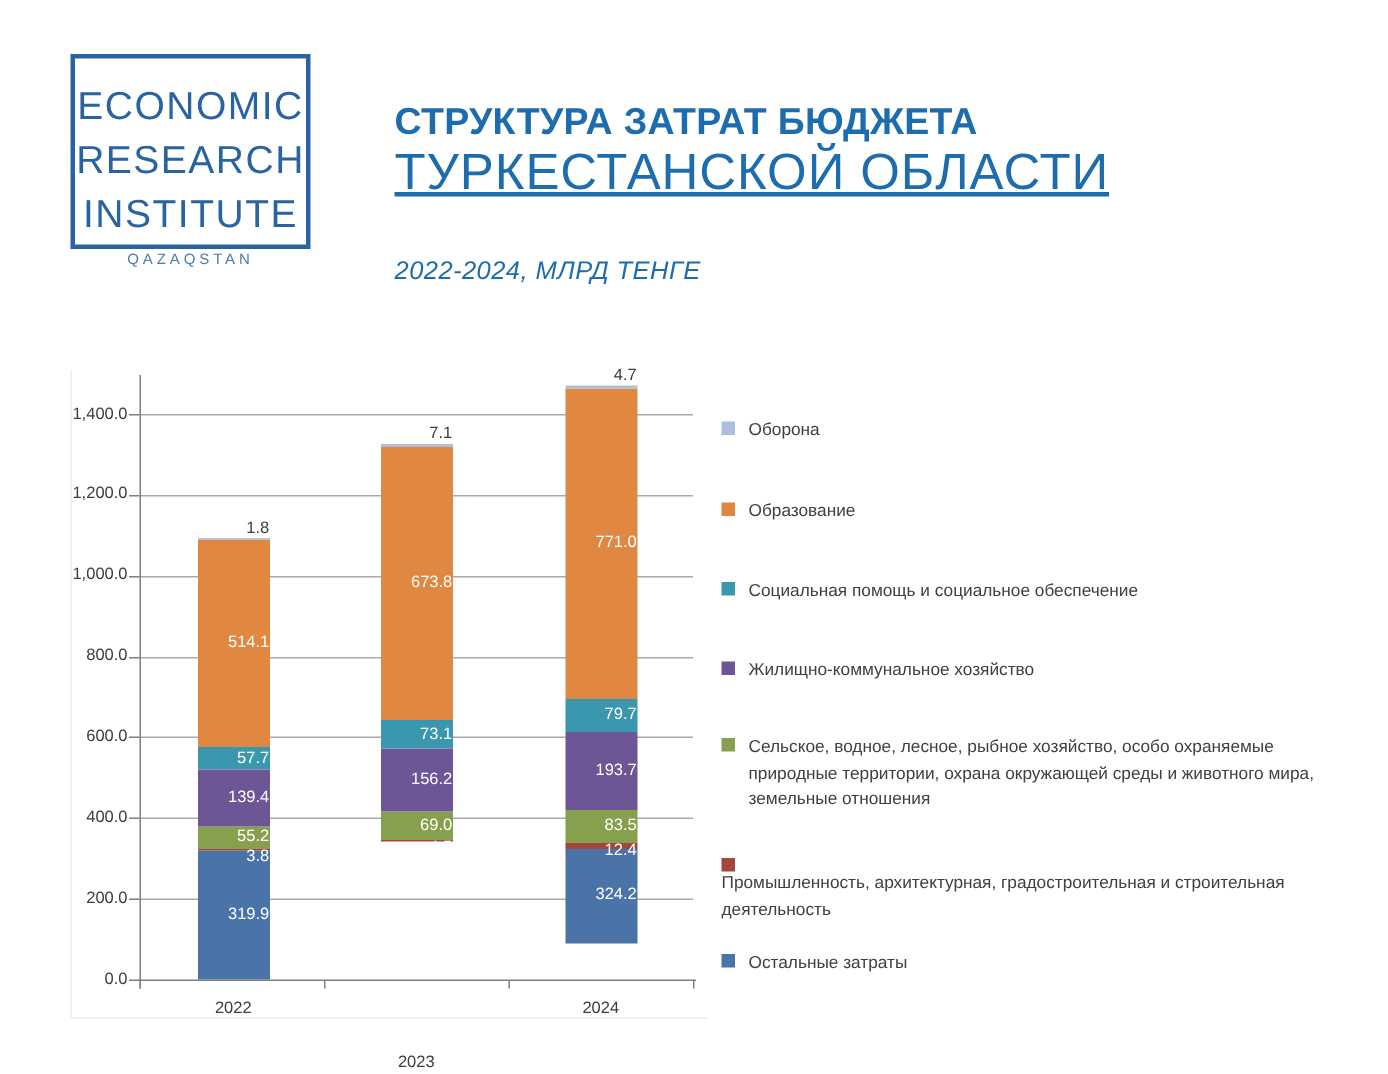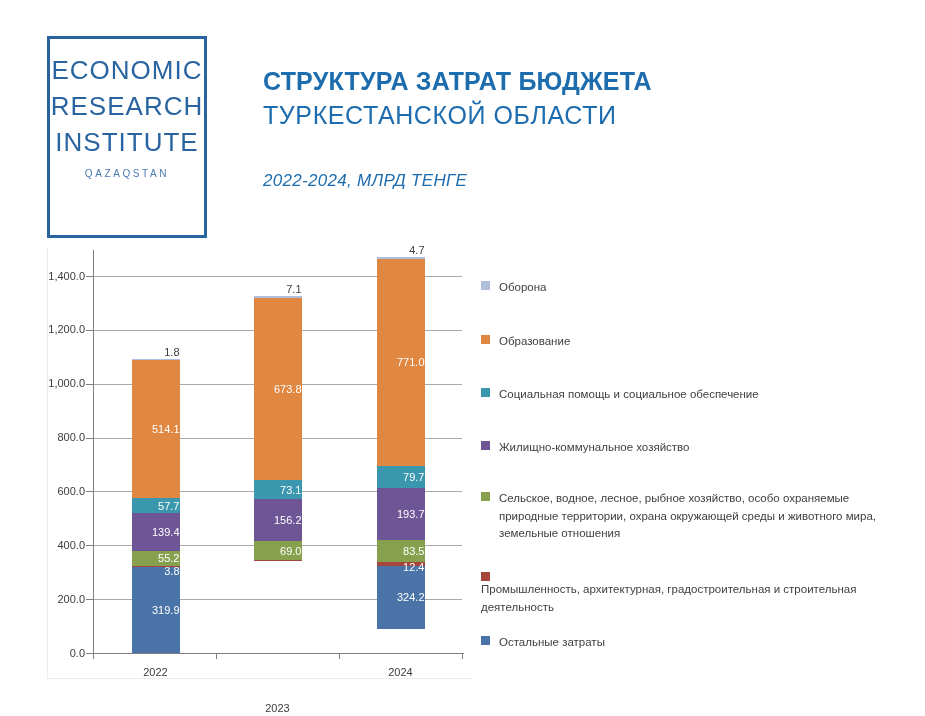"ECONOMIC" #logo { height: 202px -> 130px }
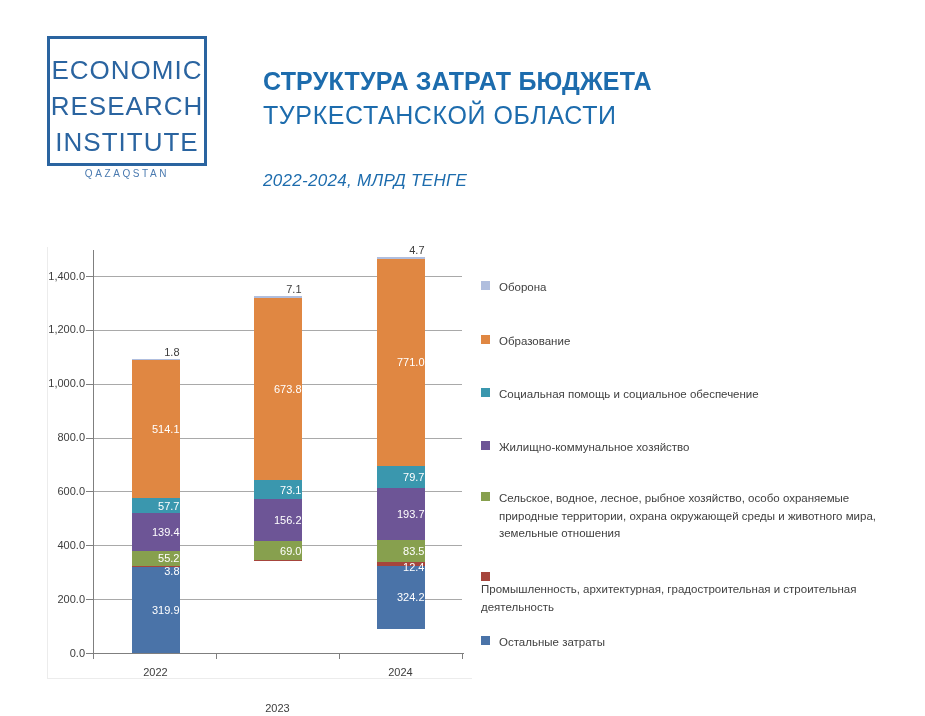"ТУРКЕСТАНСКОЙ ОБЛАСТИ" .title-2 { font-size: 25px -> 34px; text-decoration: none -> underline }
